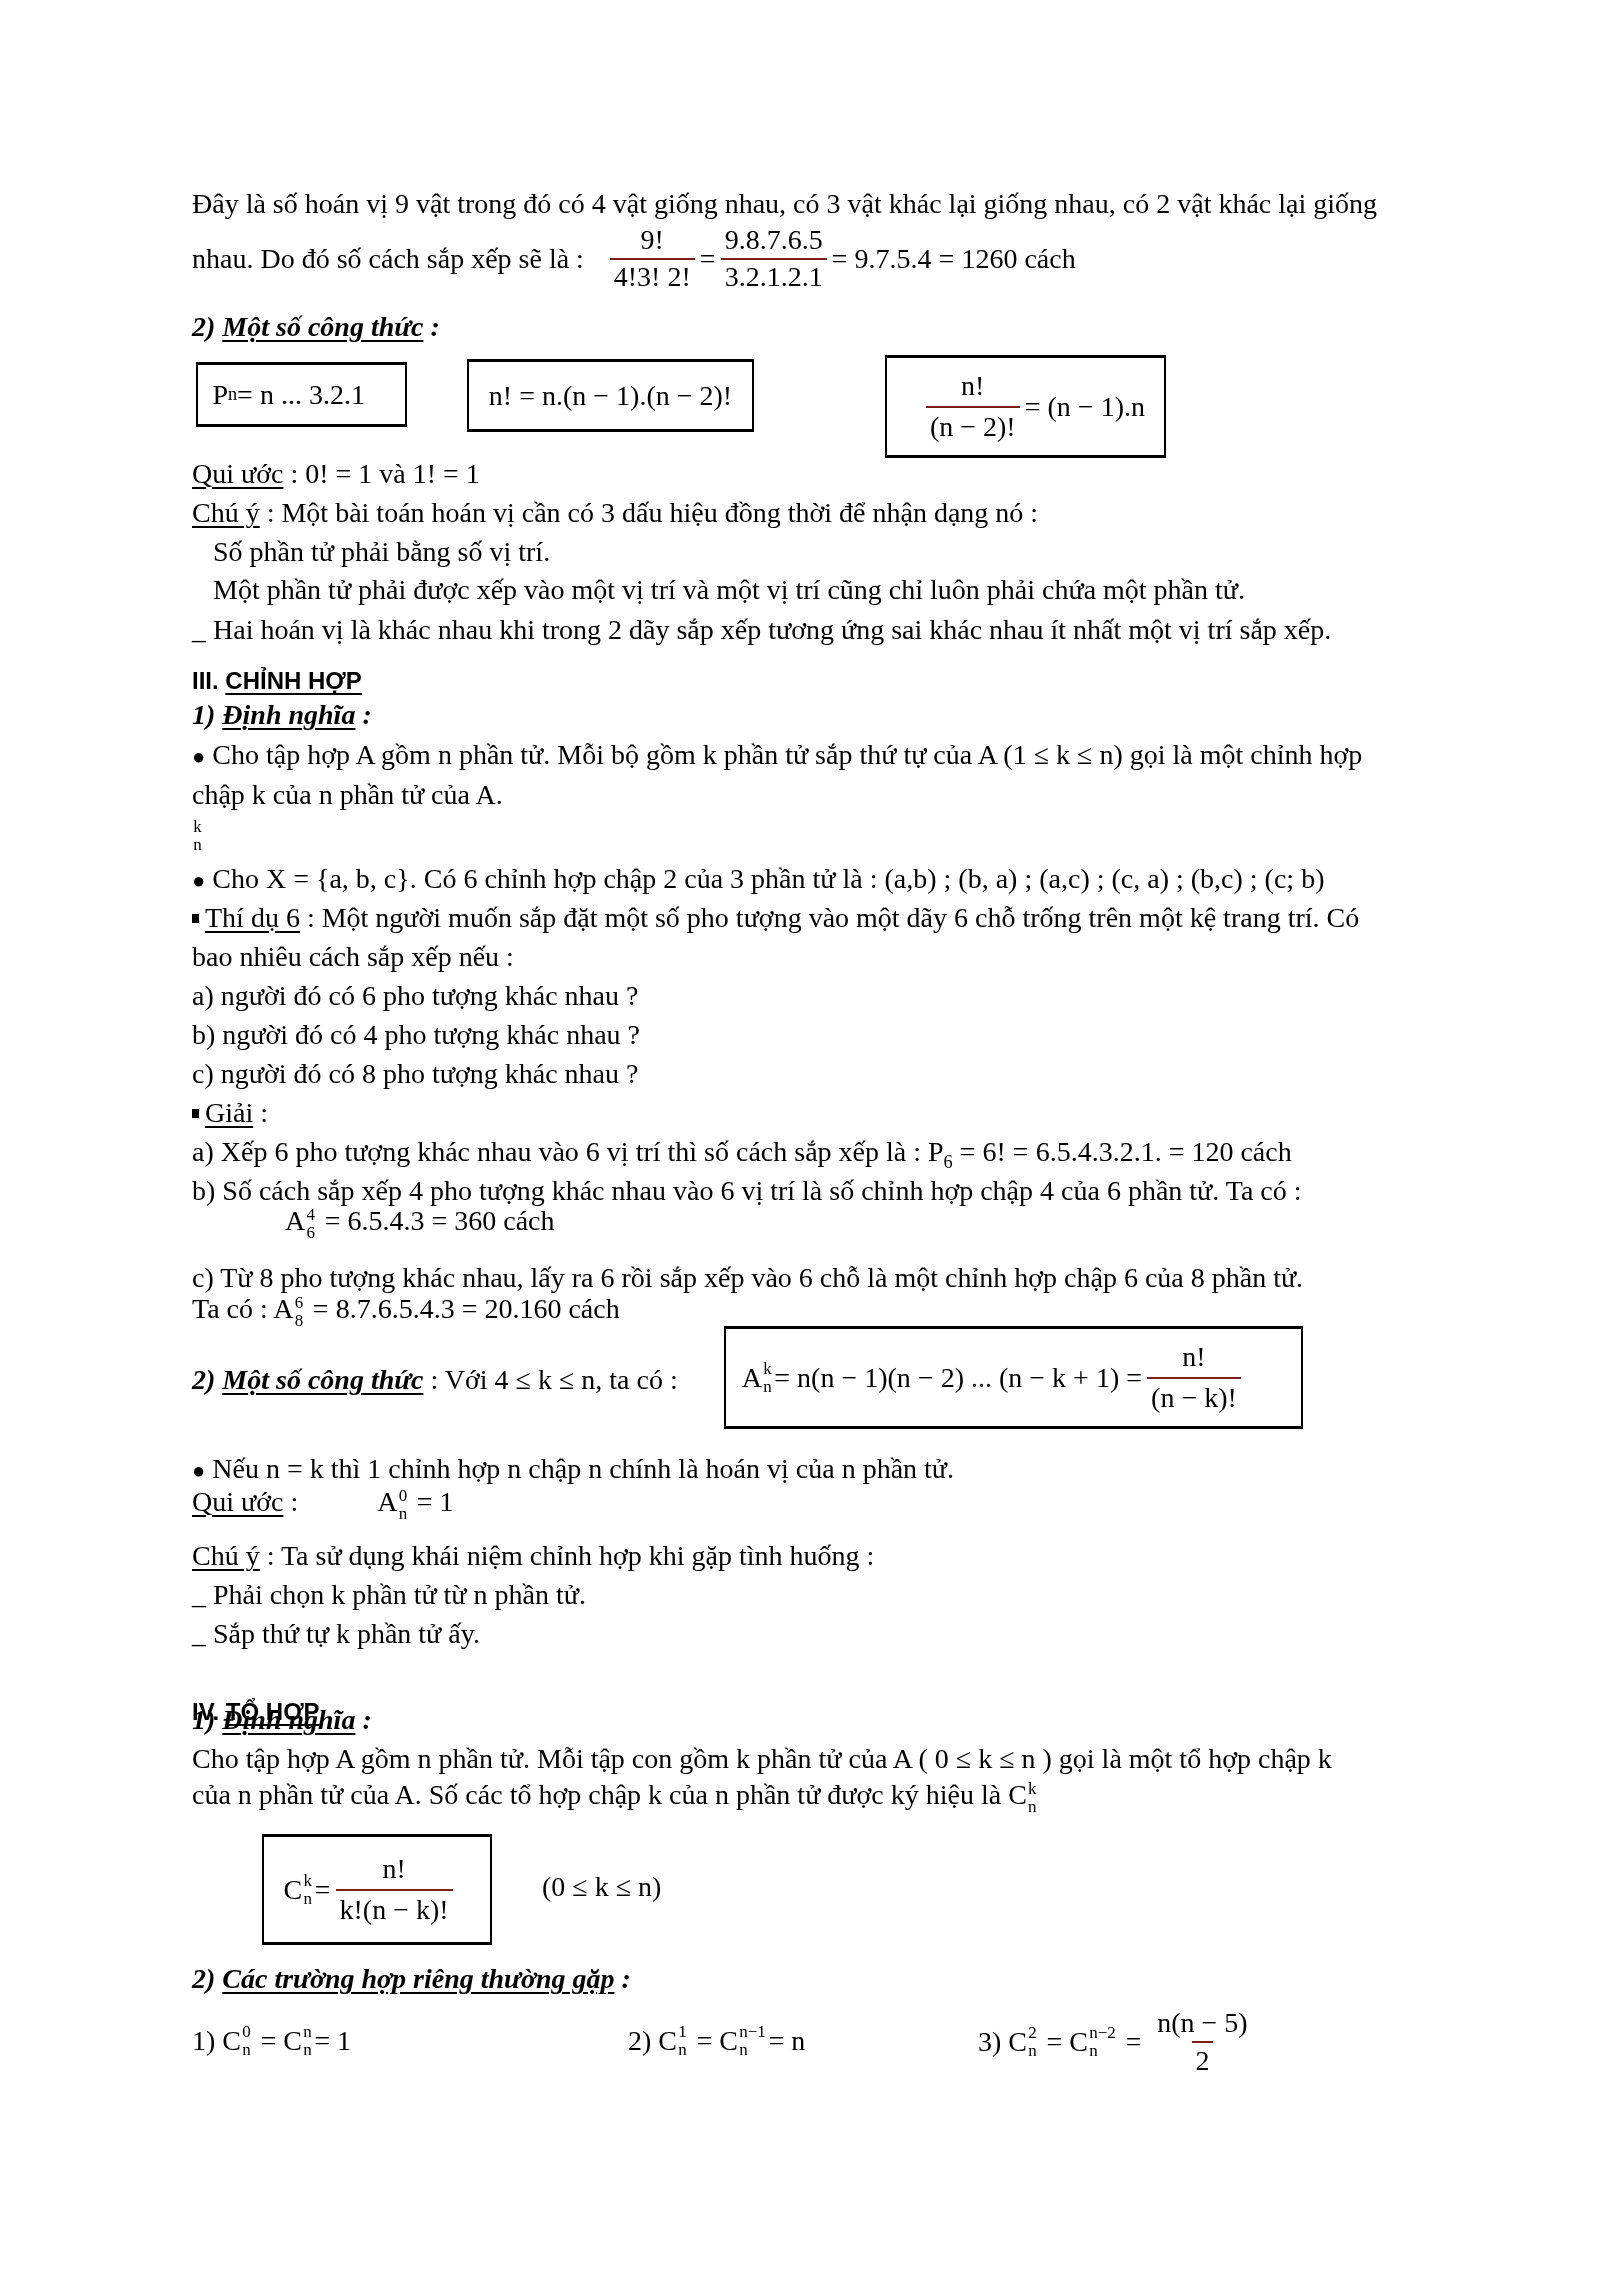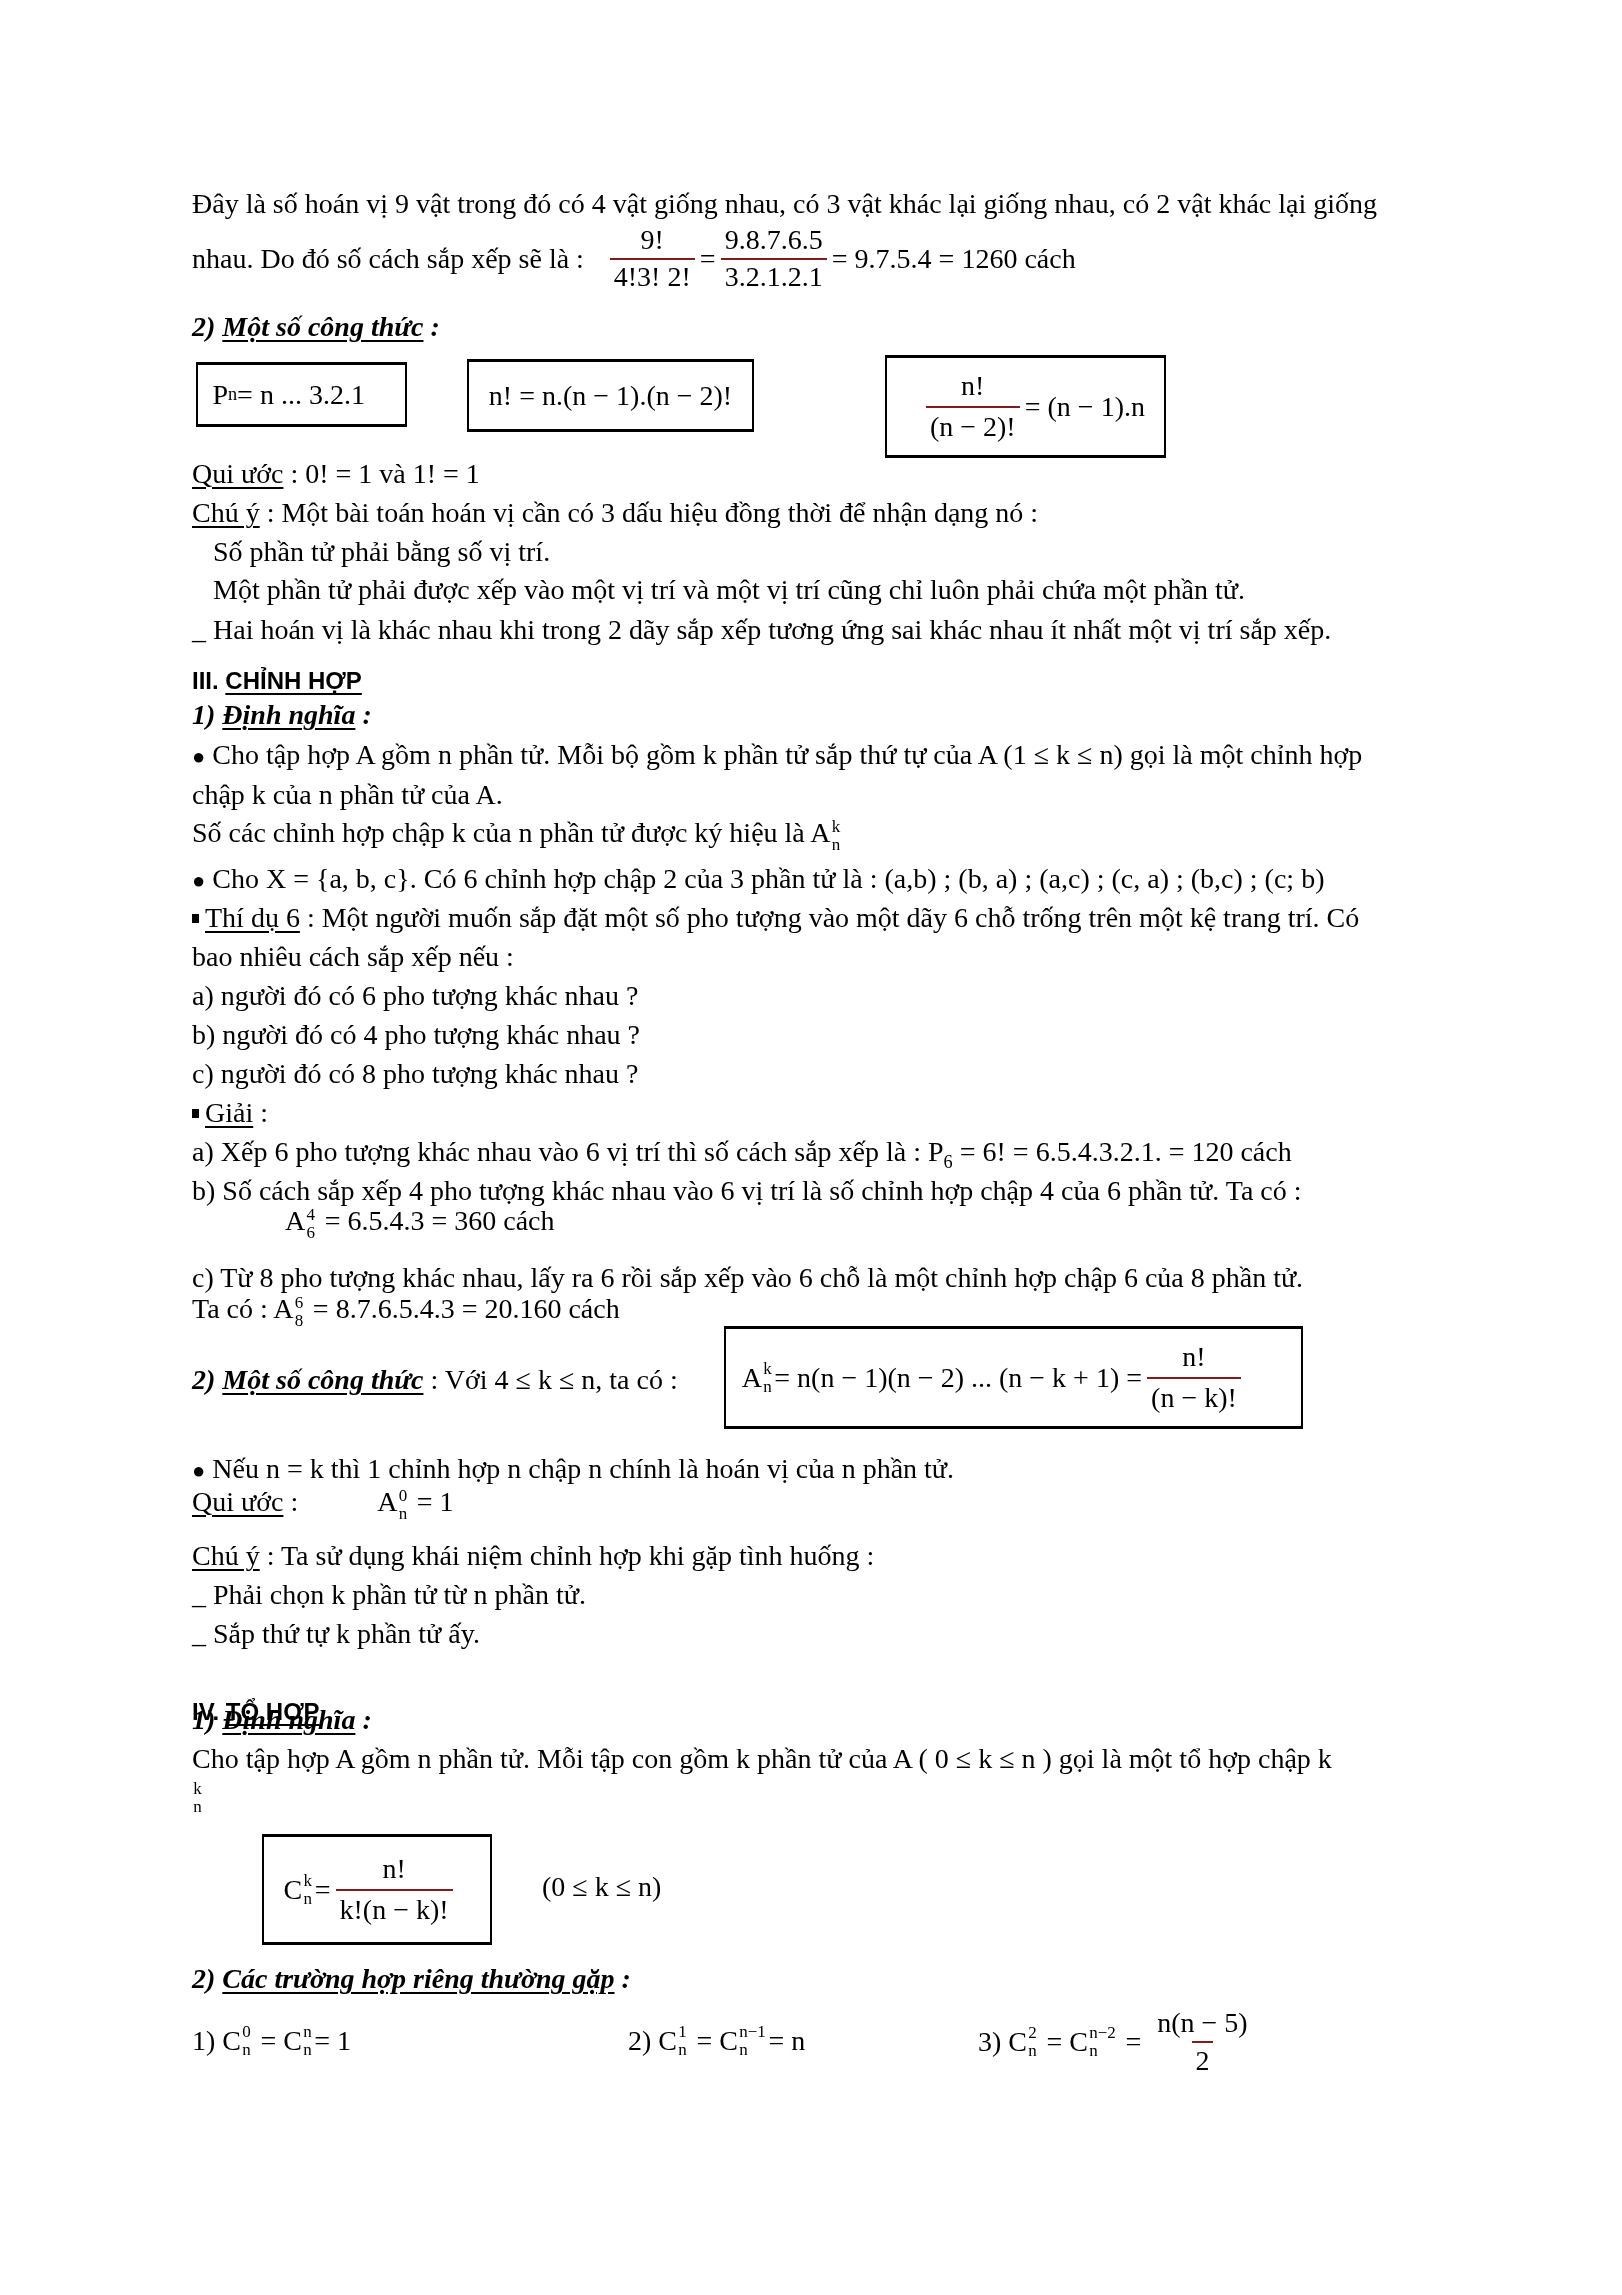"Số các chỉnh hợp chập" span { html: <span>Số các chỉnh hợp chập k của n phần tử được ký hiệu là A</span> -> none }
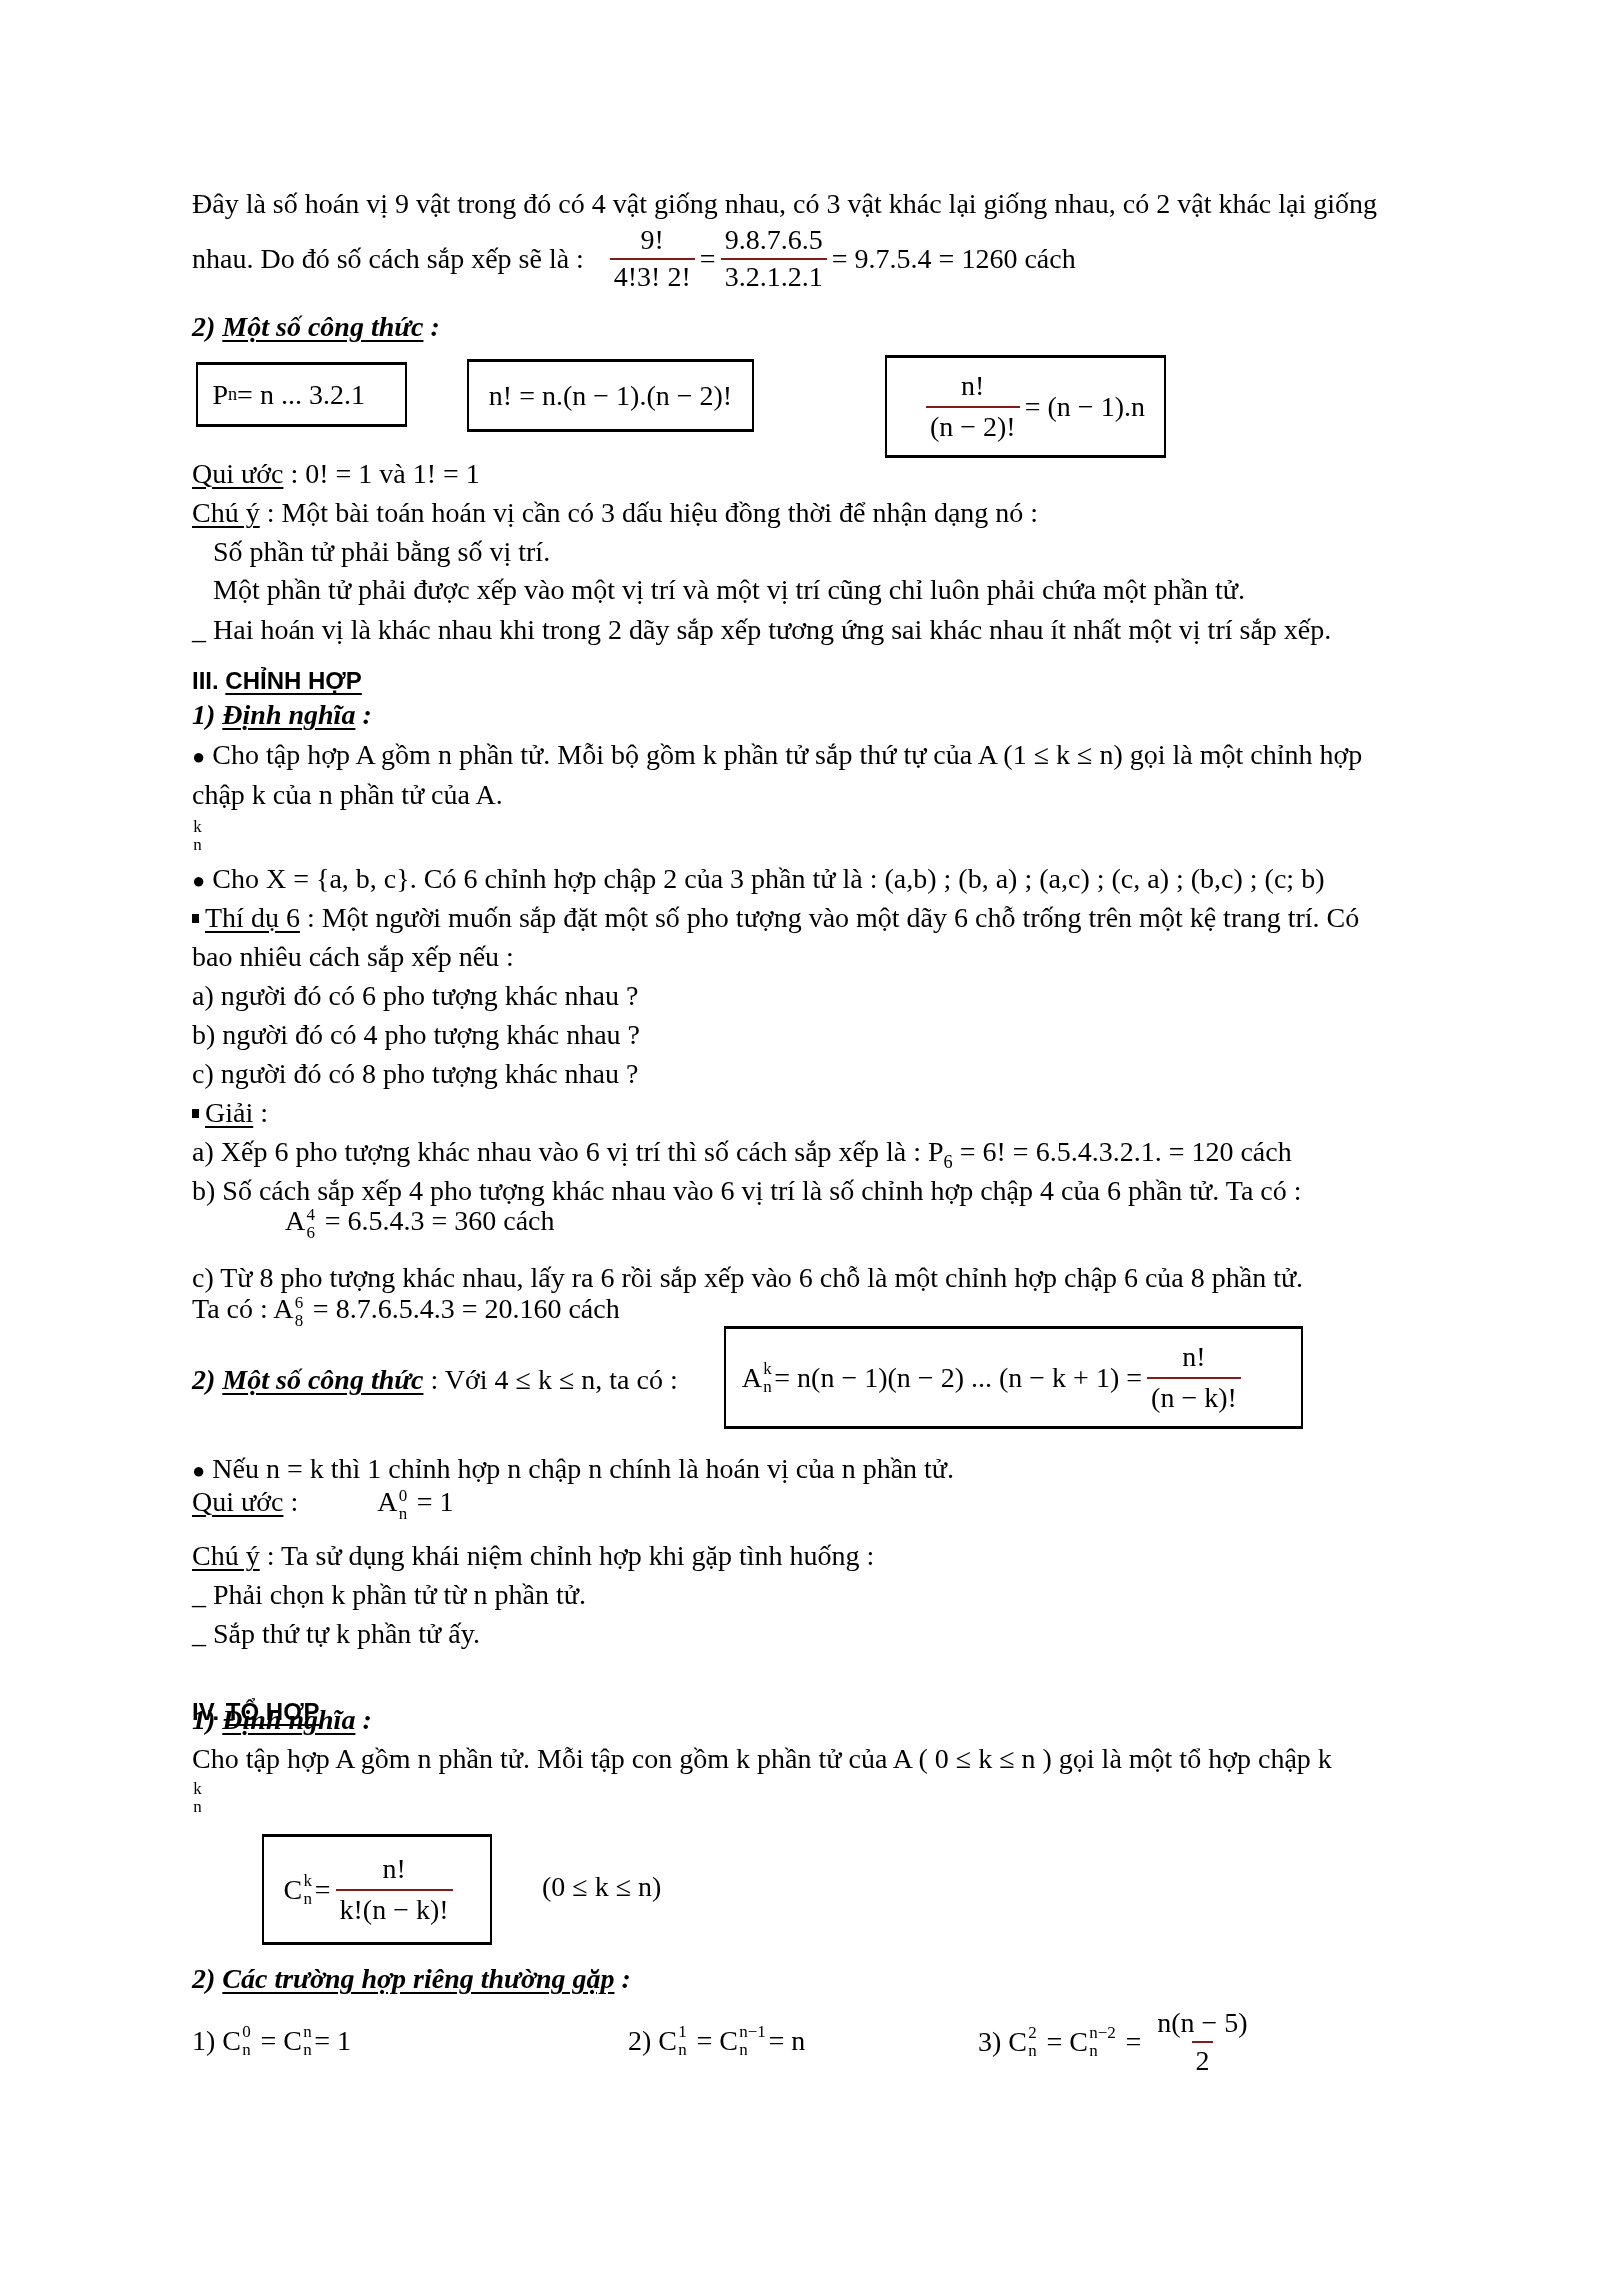"của n phần tử của" span { html: none -> <span>của n phần tử của A. Số các tổ hợp chập k của n phần tử được ký hiệu là C</span> }
